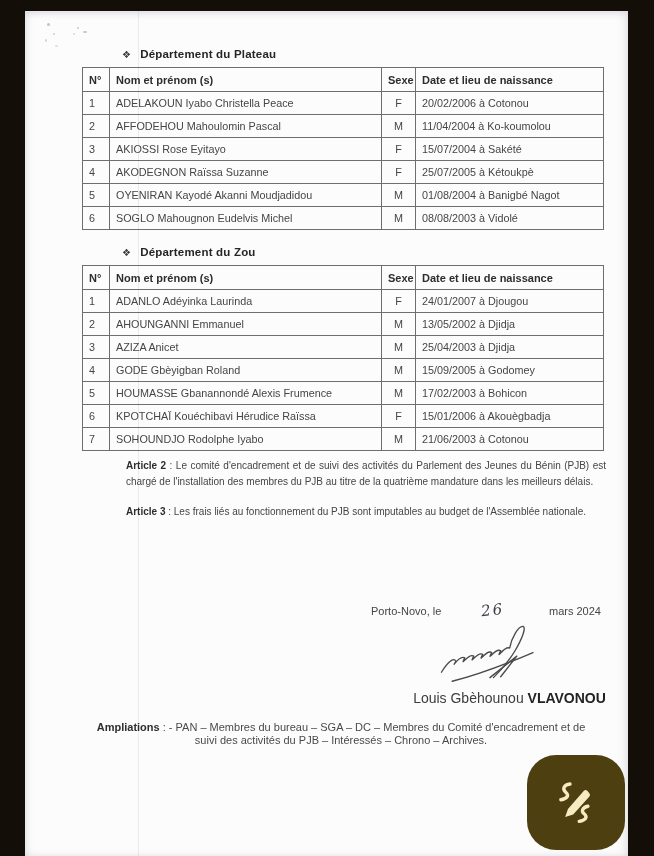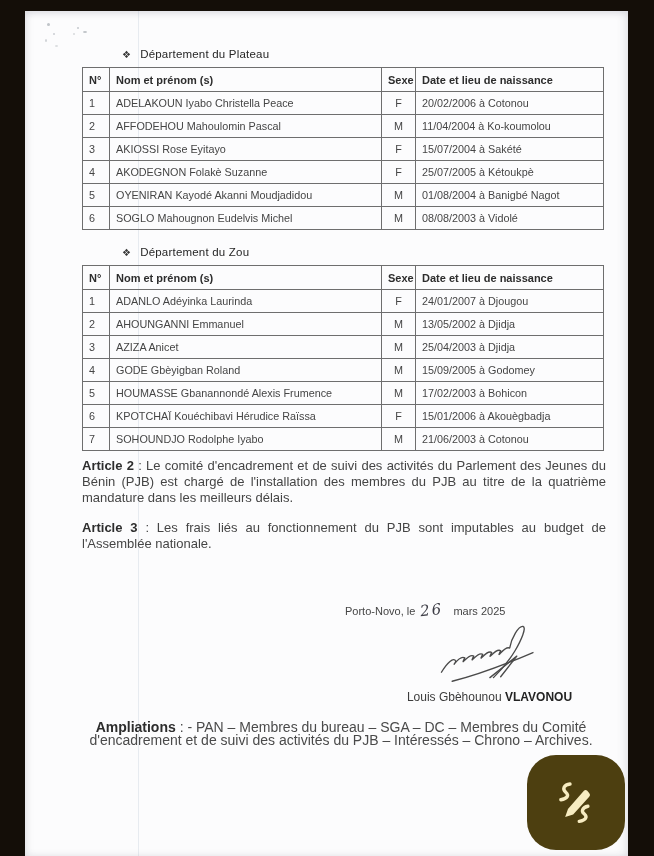"❖ Département du Plateau" .dept-title { font-weight: normal -> bold }
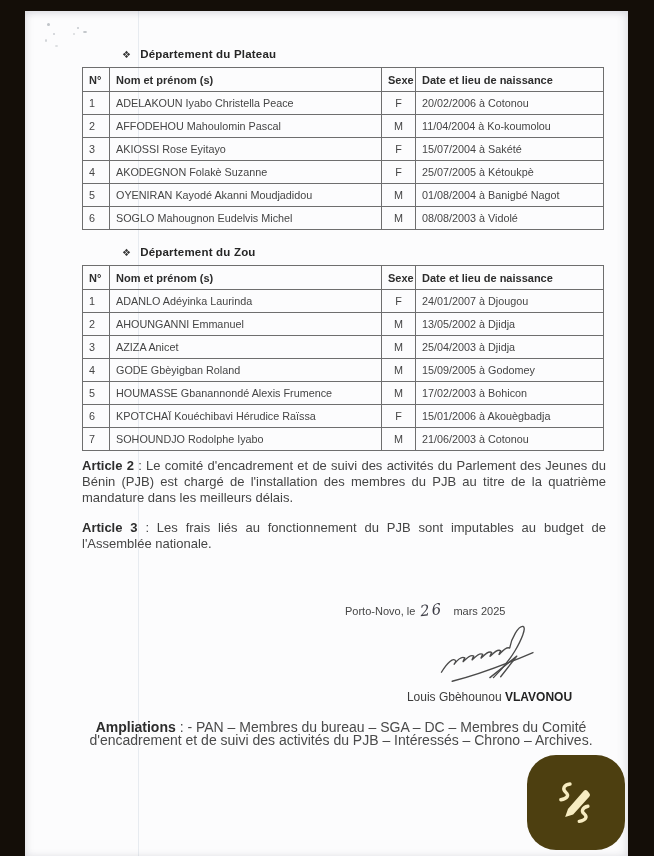"AKODEGNON Folakè Suzanne" td { text: Folakè -> Raïssa }
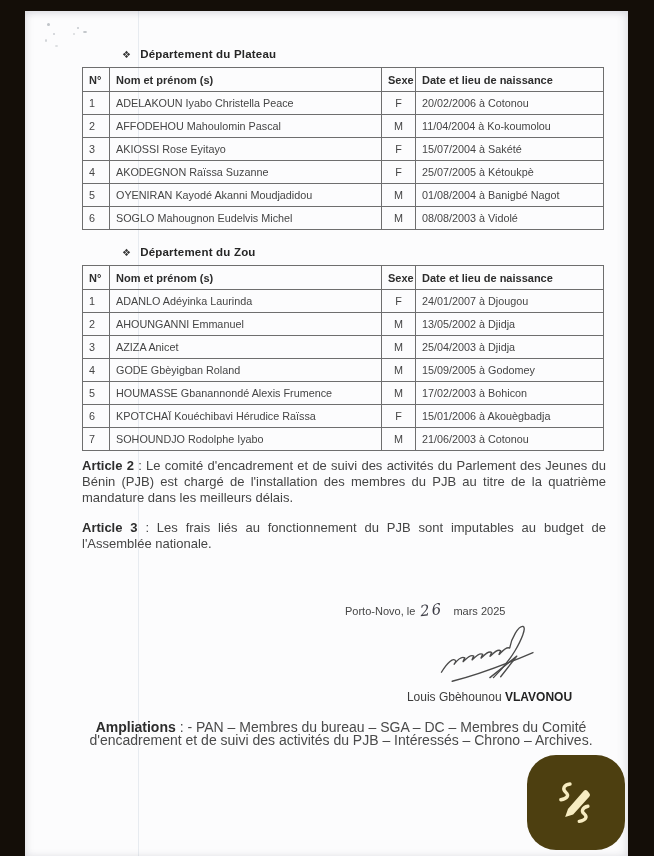"Article 2 : Le comité" .article { font-size: 13px -> 10px; margin-left: none -> 44px }
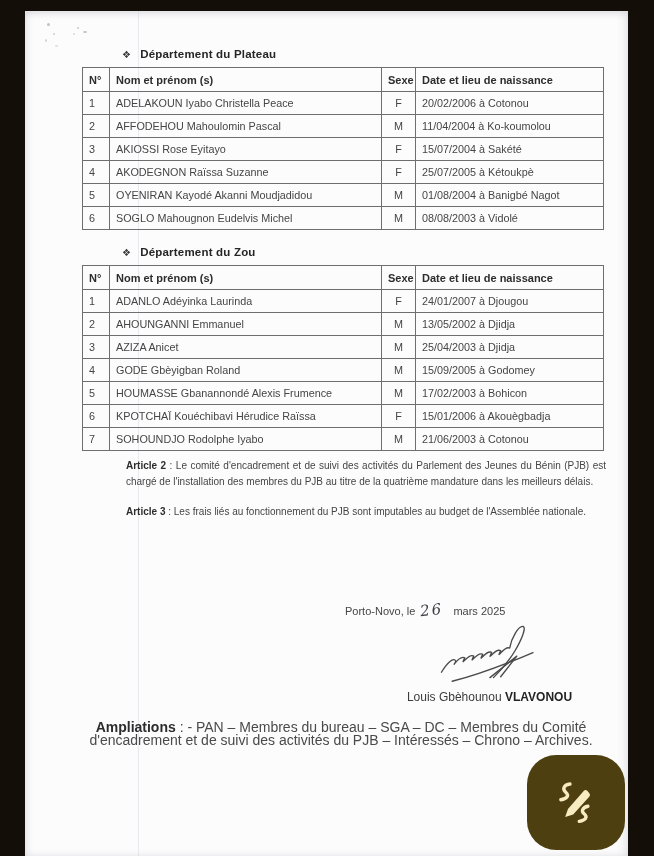"Porto-Novo, le" .dateline { justify-content: none -> space-between; left: 320px -> 346px }
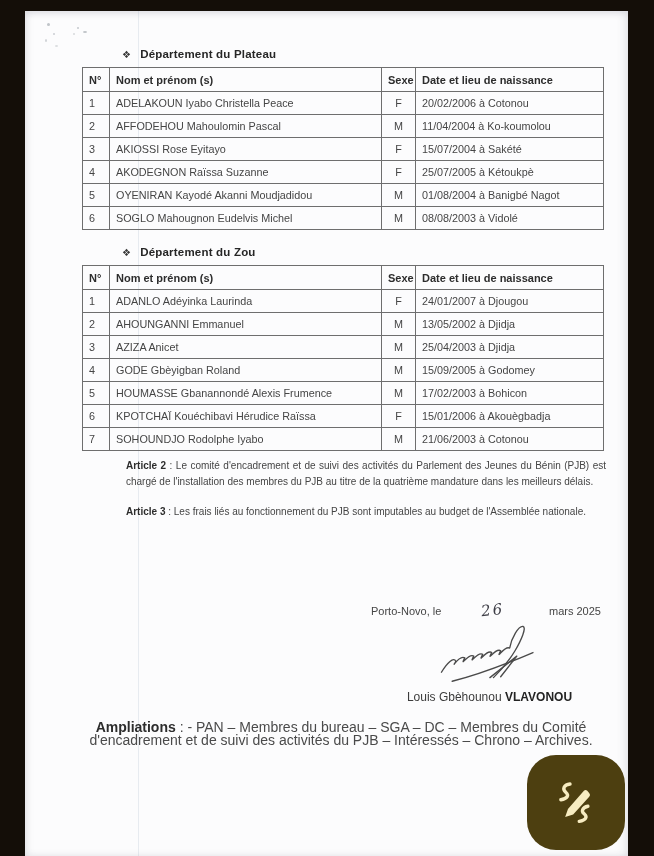"mars 2025" span { text: 2025 -> 2024 }
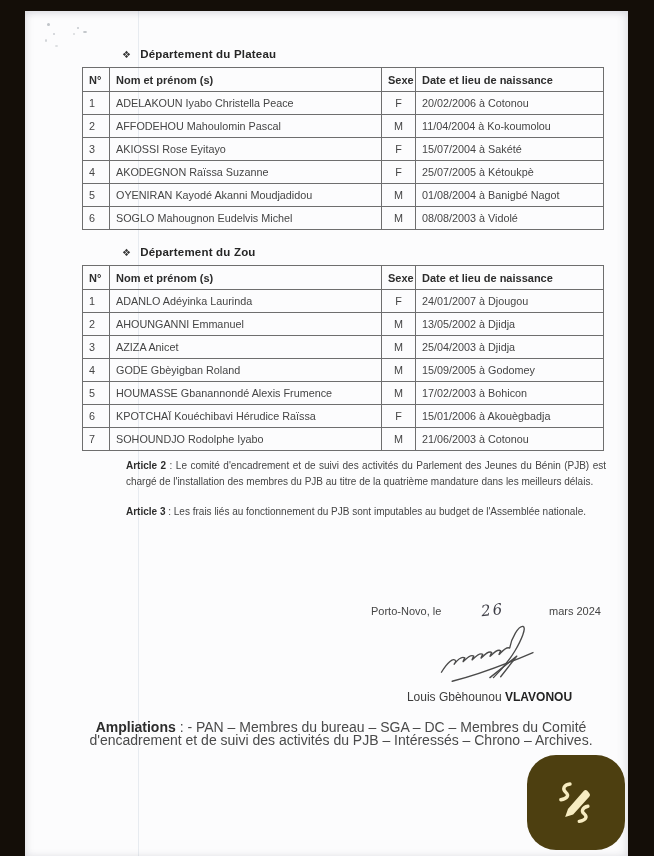"Louis Gbèhounou VLAVONOU" .sig-name { font-size: 12px -> 14px; left: 367px -> 387px }
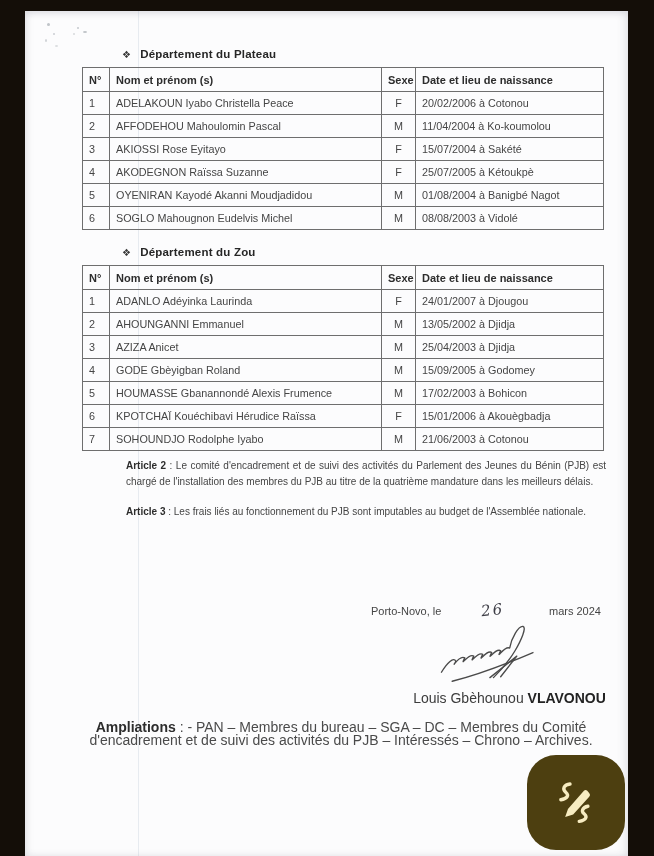"Ampliations : - PAN –" .ampliations { font-size: 14px -> 11px }
